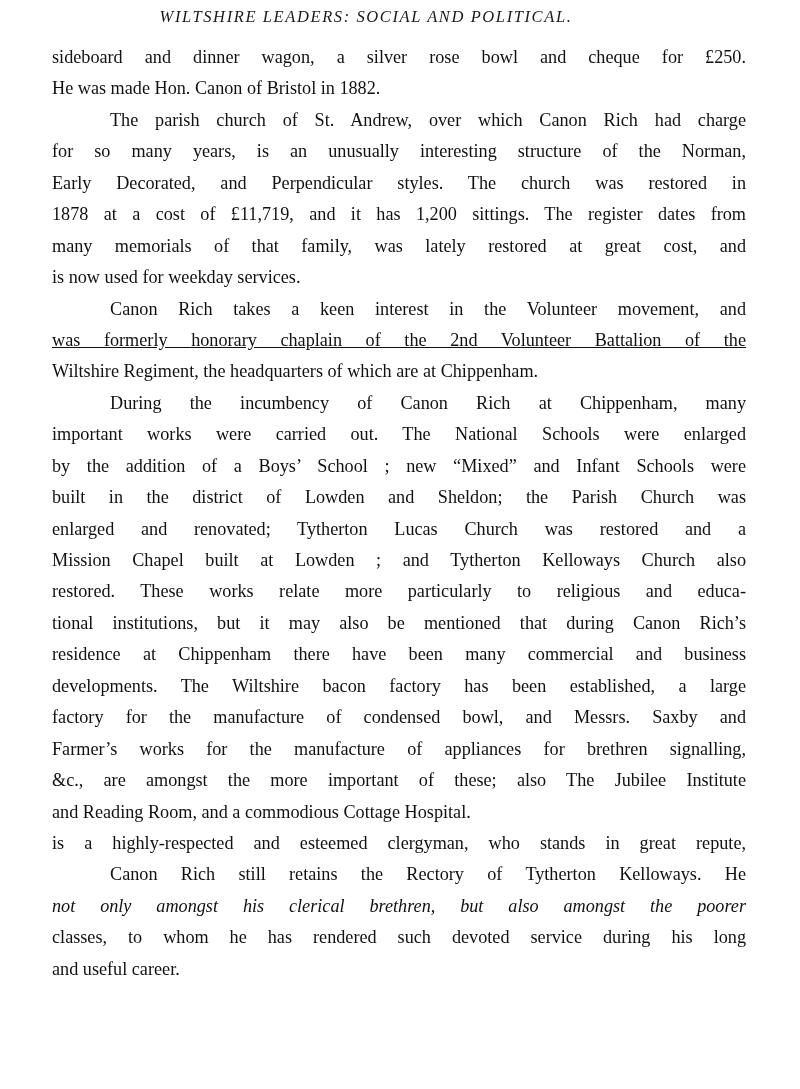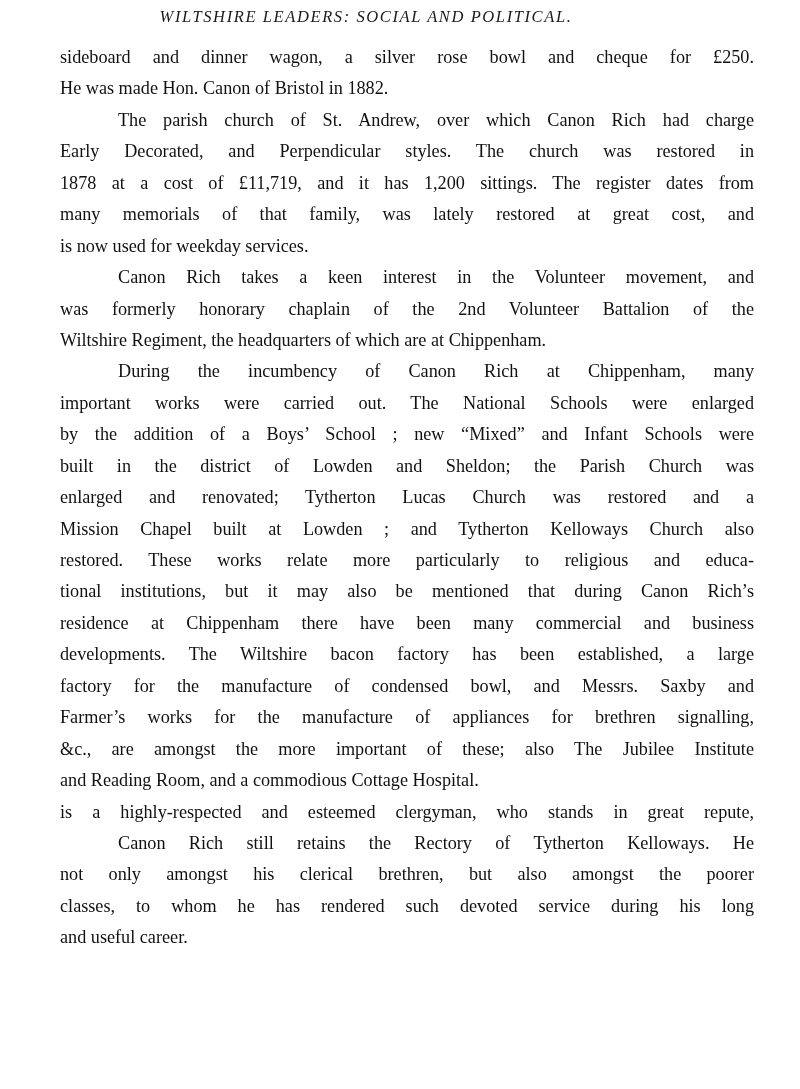"sideboard and dinner wagon, a" .body-text { margin-left: 8px -> none }
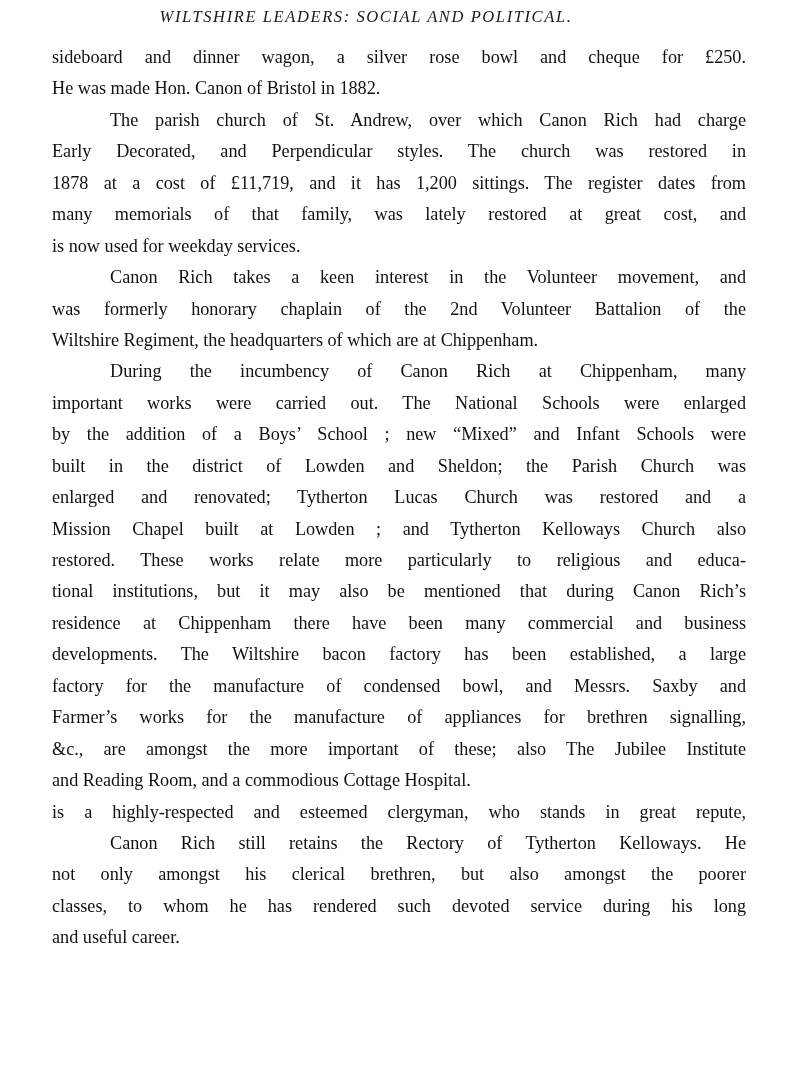"for so many years, is" span.line { html: none -> <span>for so many years, is an unusually interesting structure of the Norman,</span> }
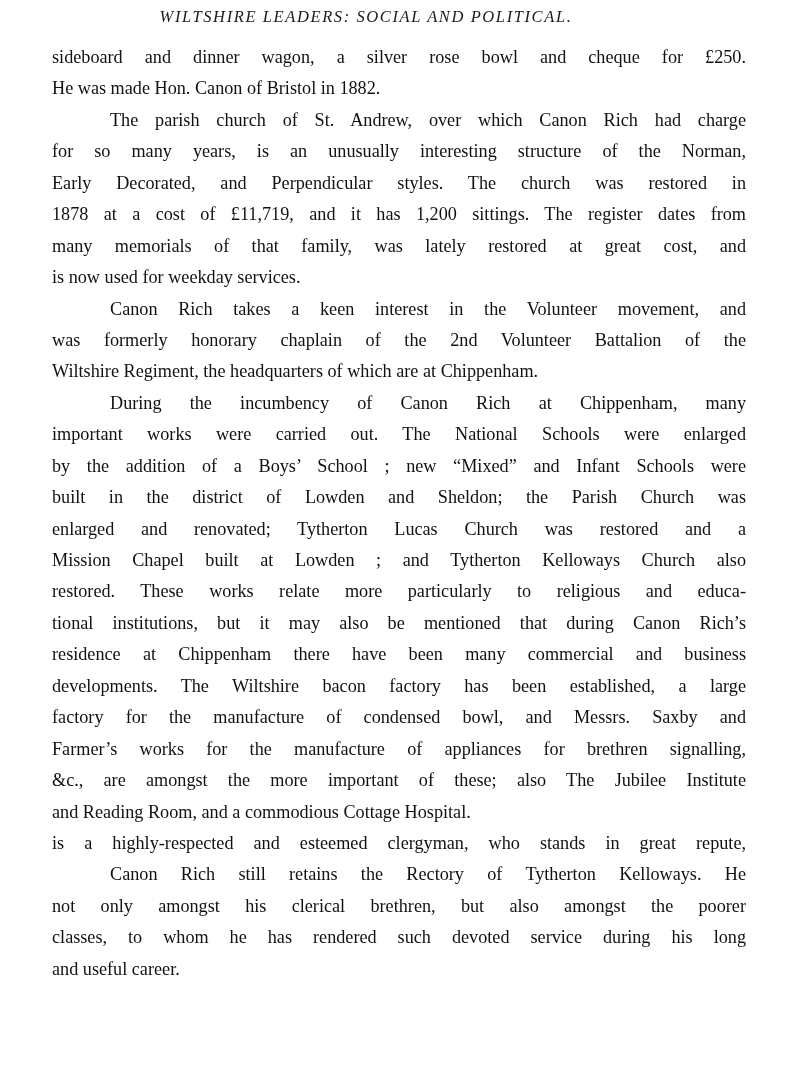"was formerly honorary chaplain of" span.line { text-decoration: none -> underline }
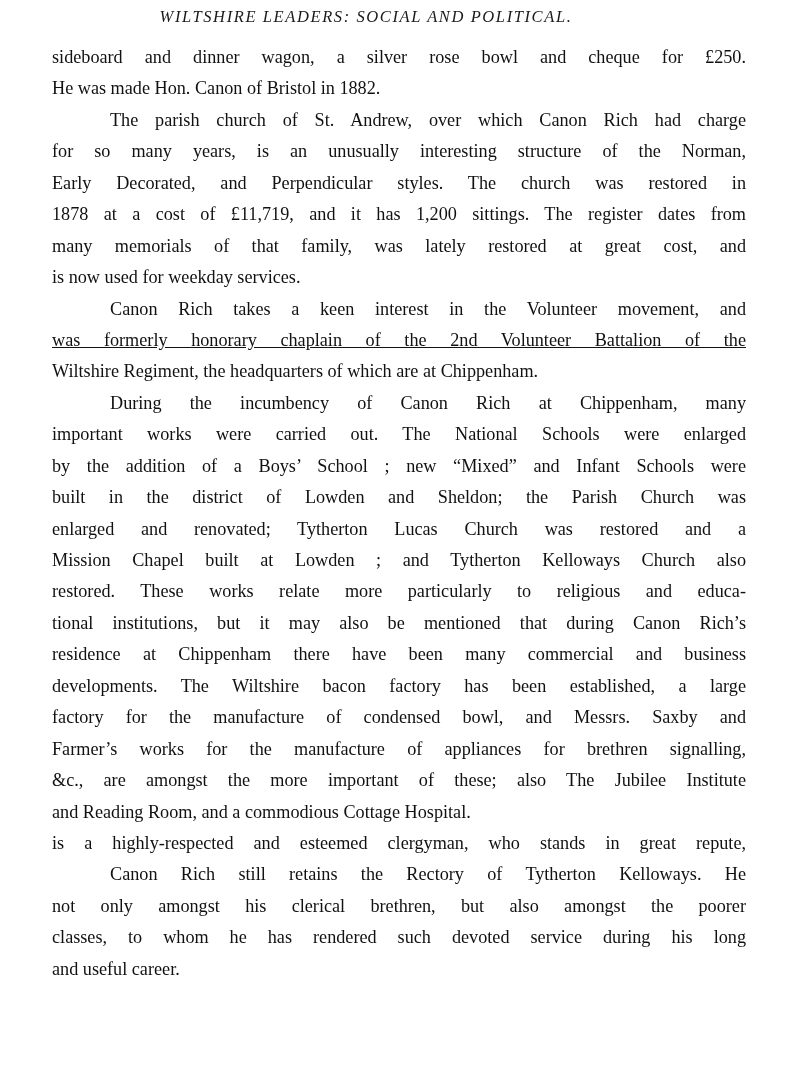"not only amongst his clerical" span.line { font-style: none -> italic }
